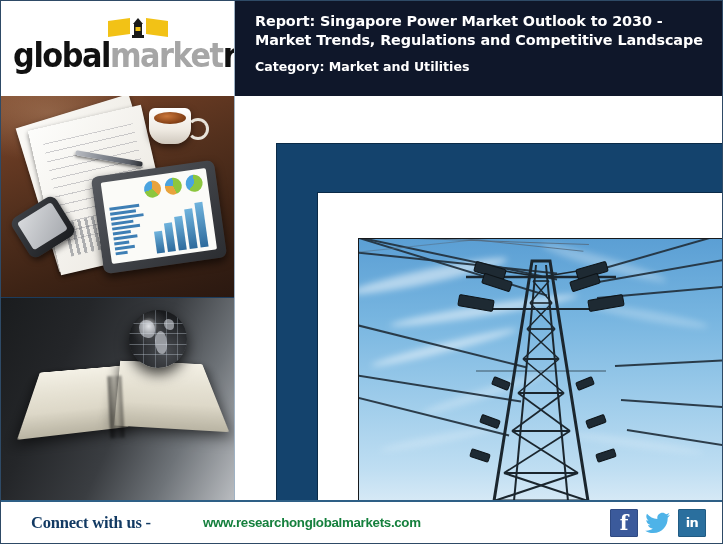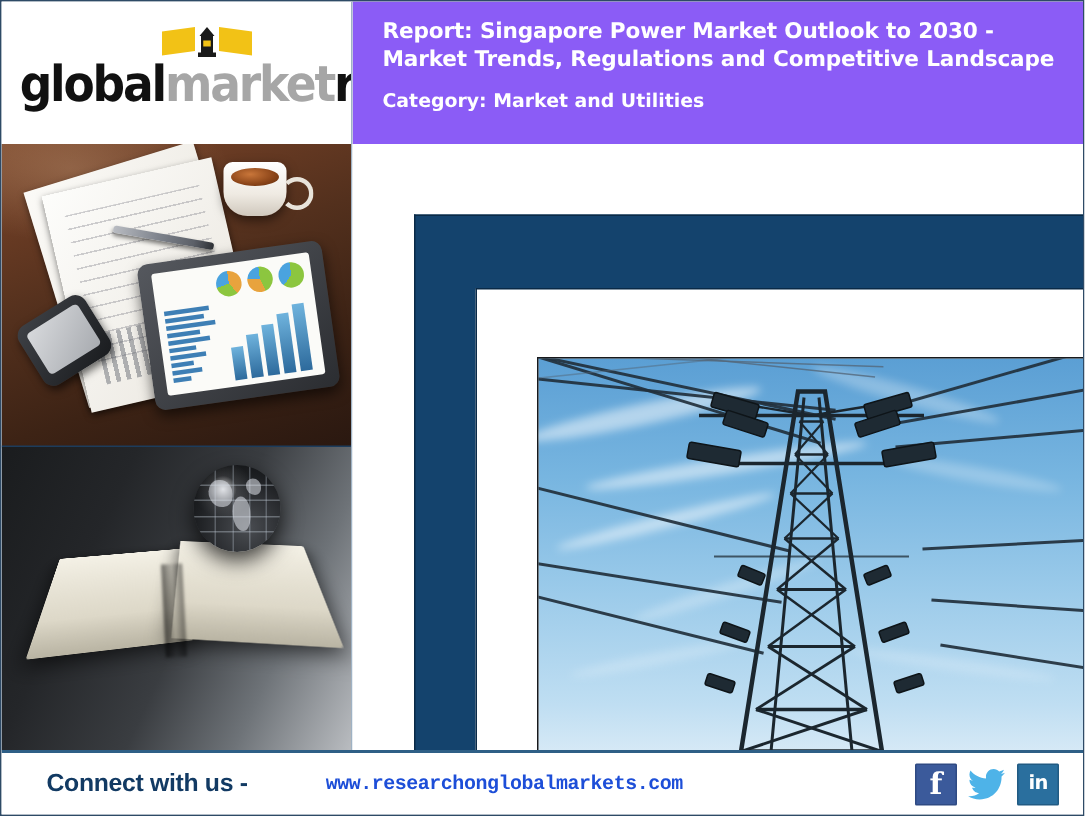"Report: Singapore Power Market Outlook" .title-panel { background: #8b5cf6 -> #0f172a }
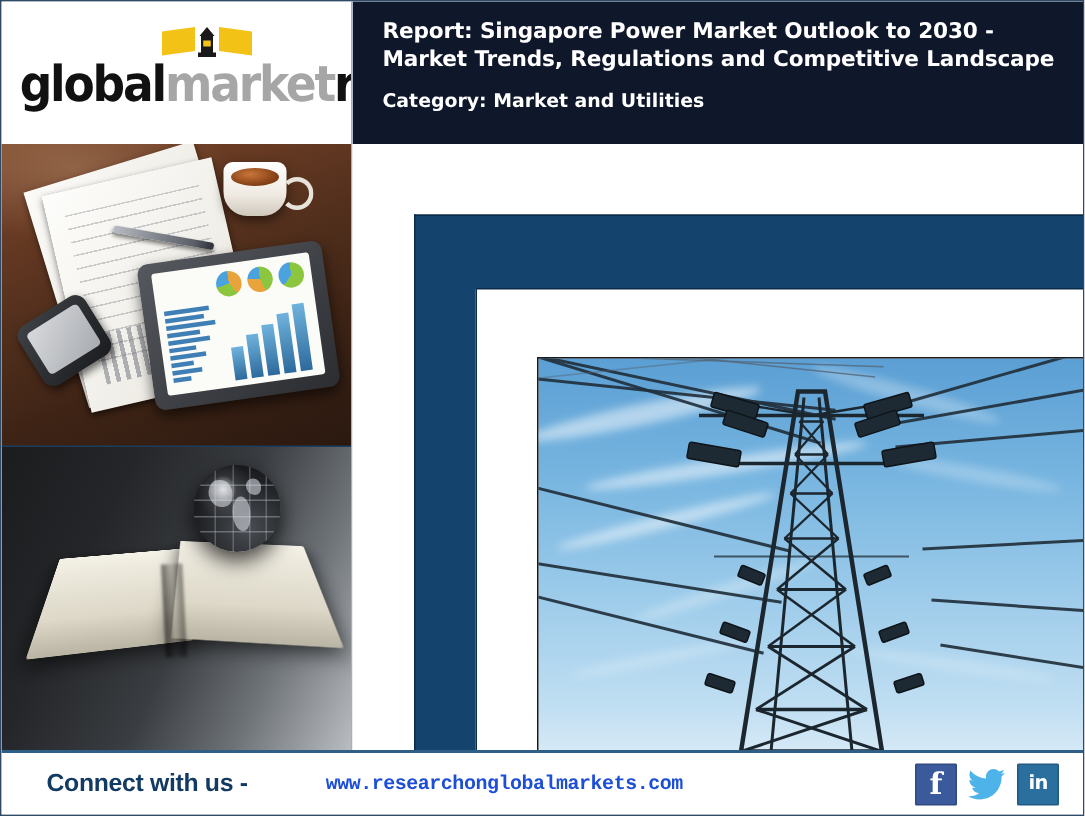"Connect with us -" .connect-label { font-family: Liberation Sans, sans-serif -> Liberation Serif, serif }
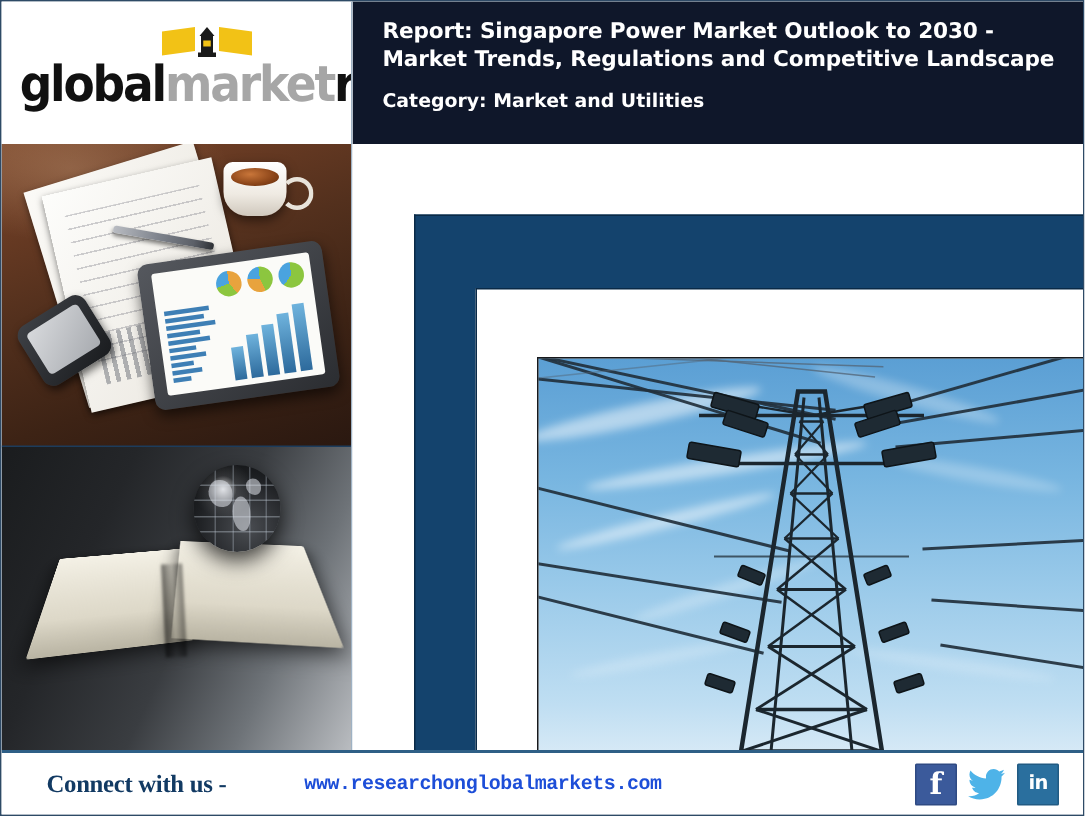"www.researchonglobalmarkets.com" .site-url { color: #1d4ed8 -> #15803d; font-family: Liberation Mono, monospace -> Liberation Sans, sans-serif }
